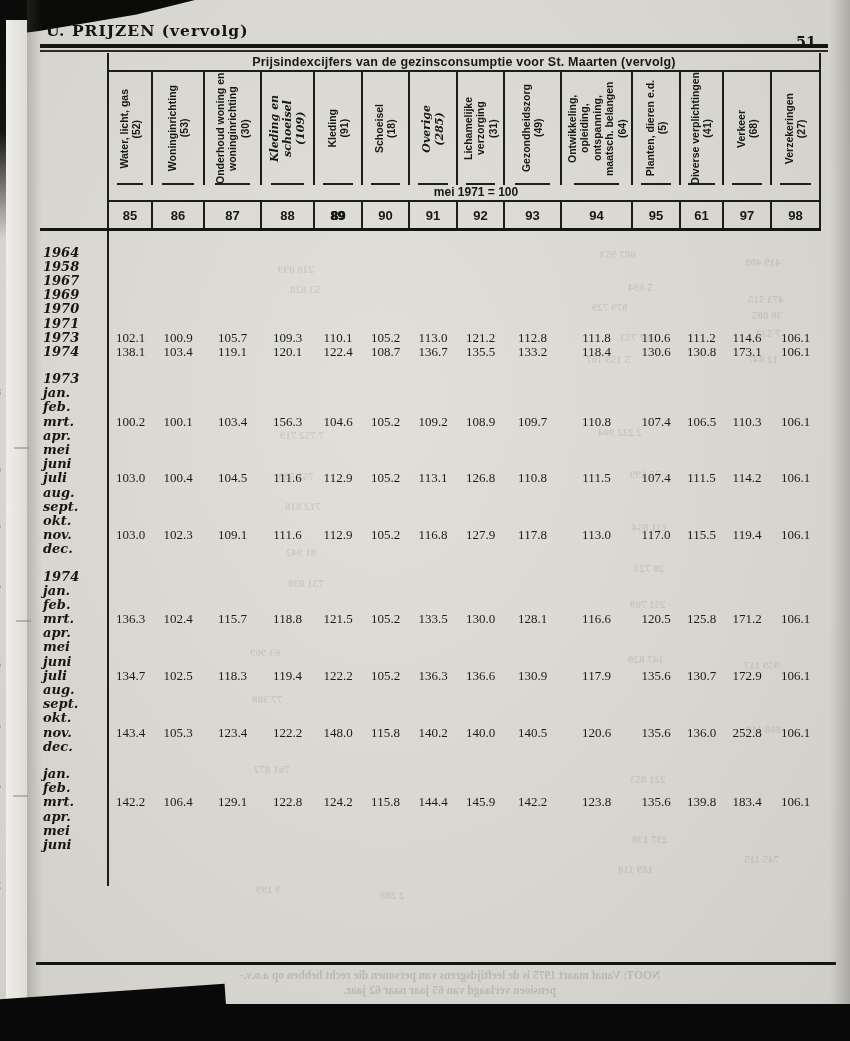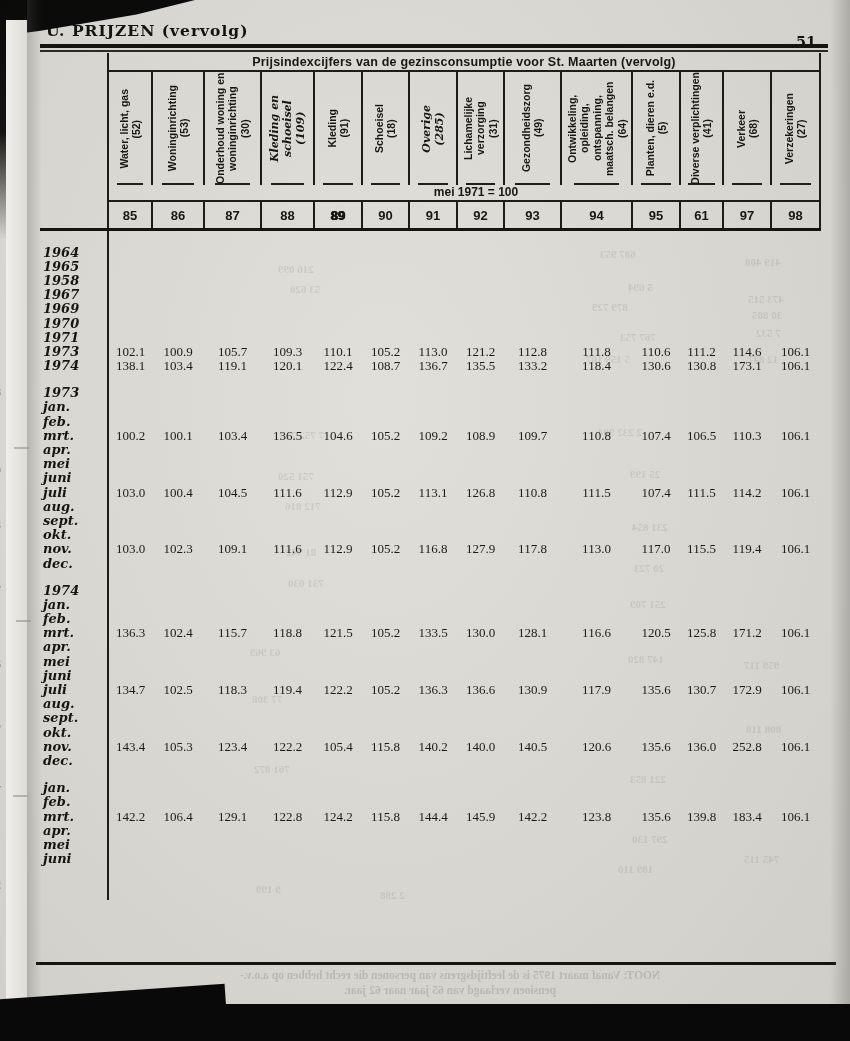"1965" tr.drow { html: <tr> <td>1965</td> <td></td> <td></td> <td></td> <td></td> <td></td> <td></td> <td></td> <td></td> <td></td> <td></td> <td></td> <td></td> <td></td> <td></td> </tr> -> none }
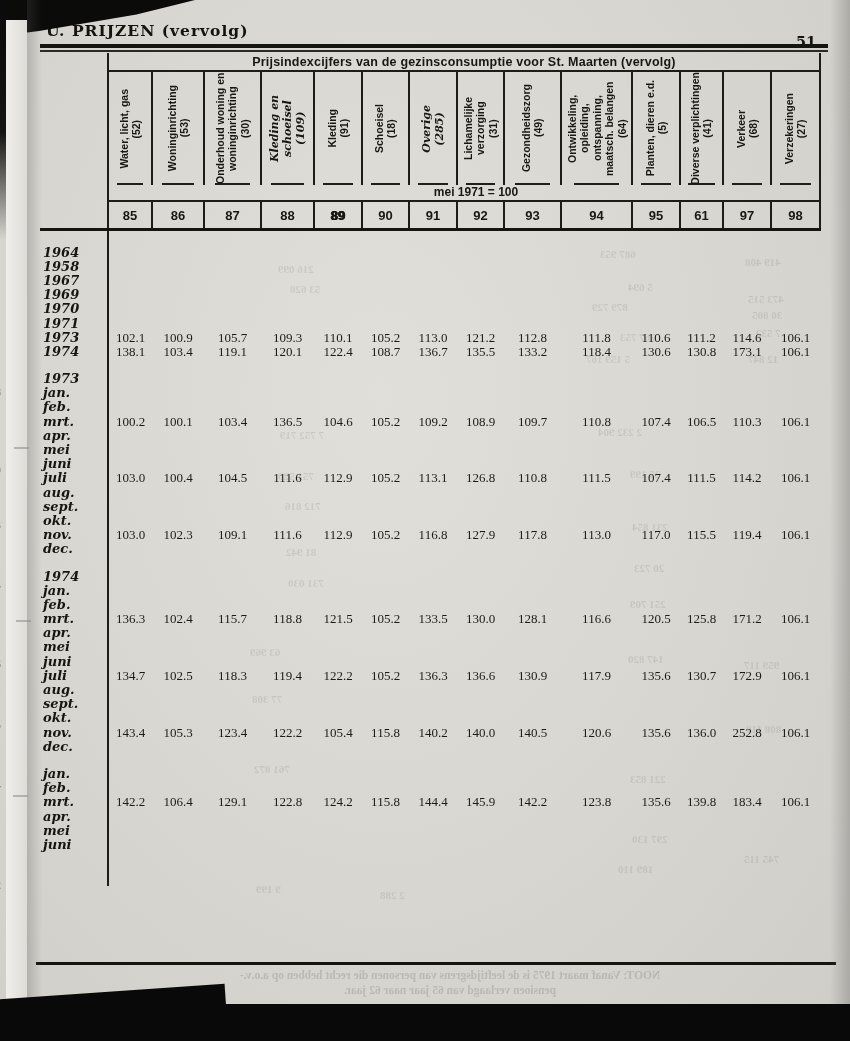"136.5" td.dcell { text: 136.5 -> 156.3 }
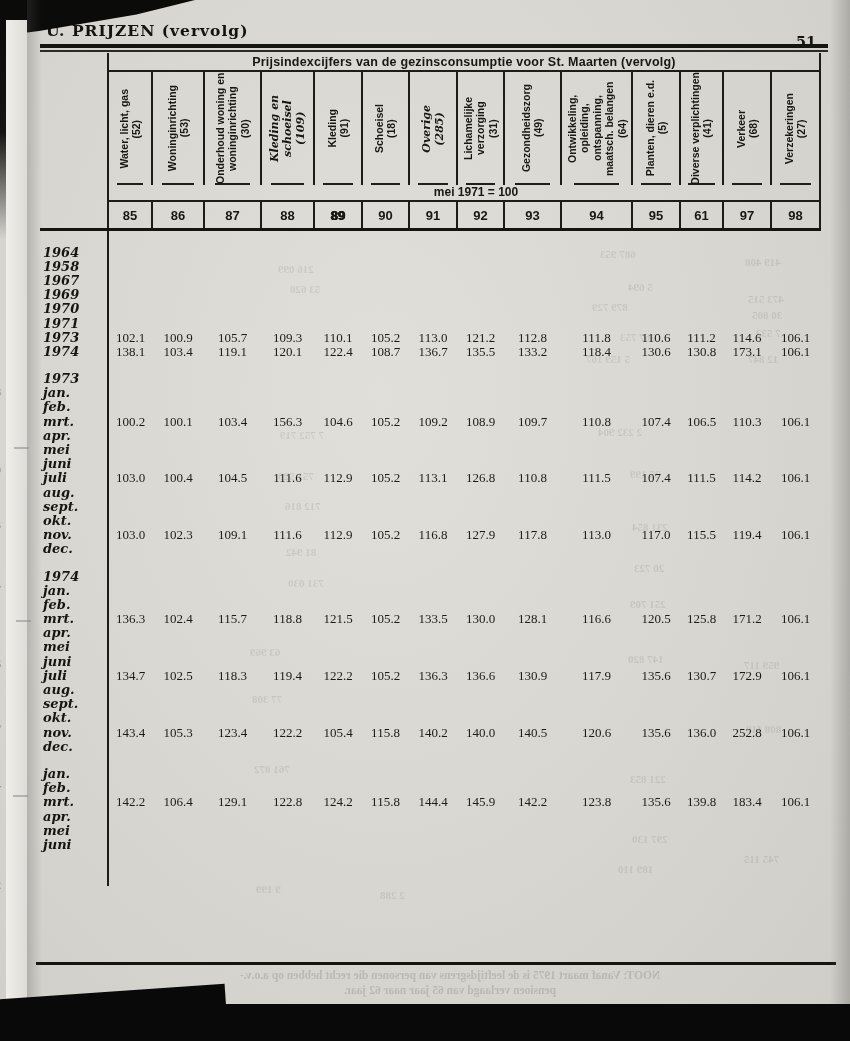"105.4" td.dcell { text: 105.4 -> 148.0 }
